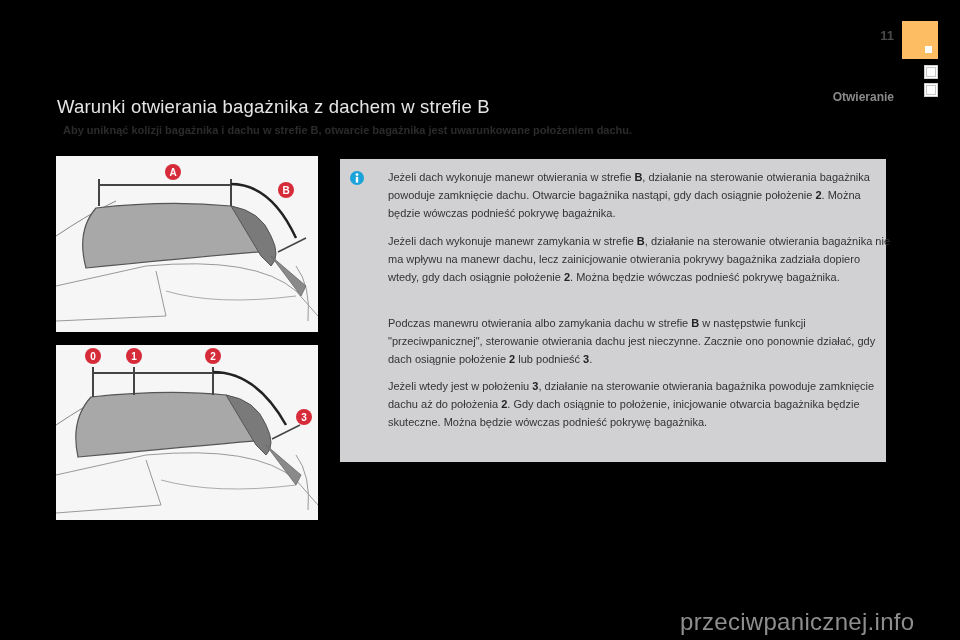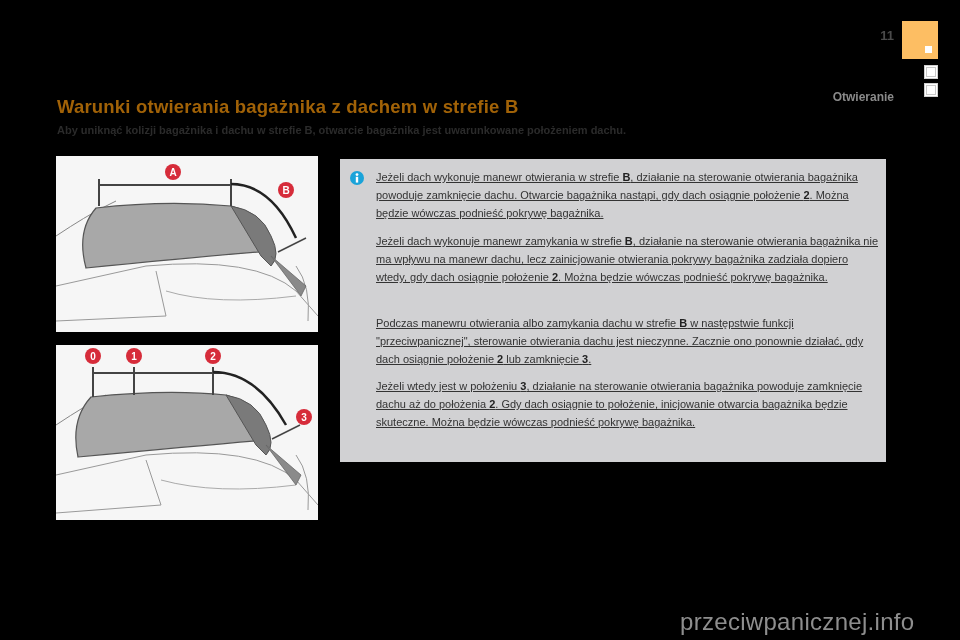"Warunki otwierania bagażnika z dachem" .title { color: #a16207 -> #e5e5e5; font-weight: bold -> normal }
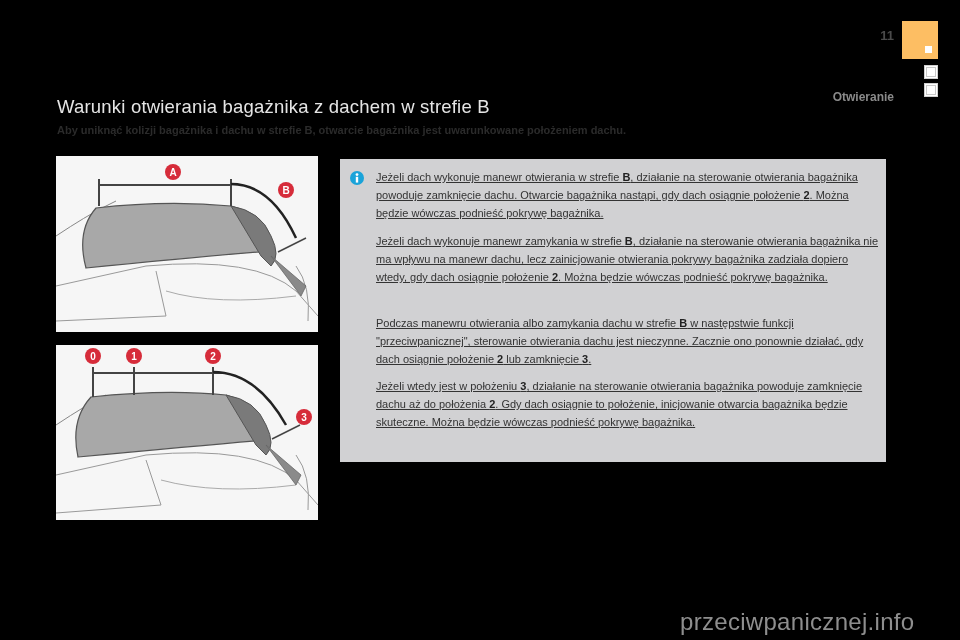"Aby uniknąć kolizji bagażnika i" .subtitle { left: 57px -> 63px }
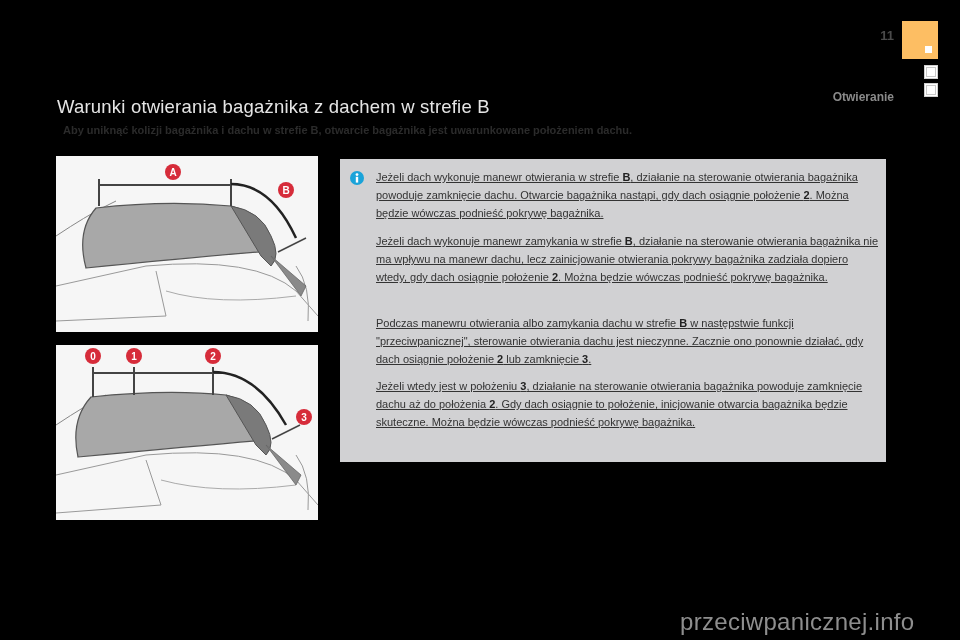"Jeżeli dach wykonuje manewr otwierania" .para { left: 36px -> 48px; text-decoration: underline -> none }
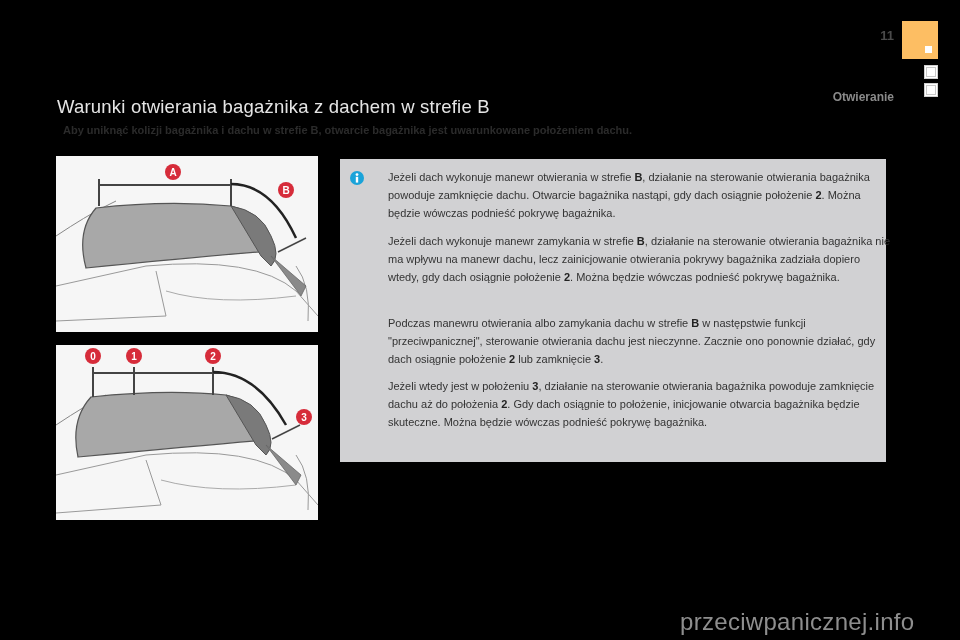"lub zamknięcie" span { text: zamknięcie -> podnieść }
